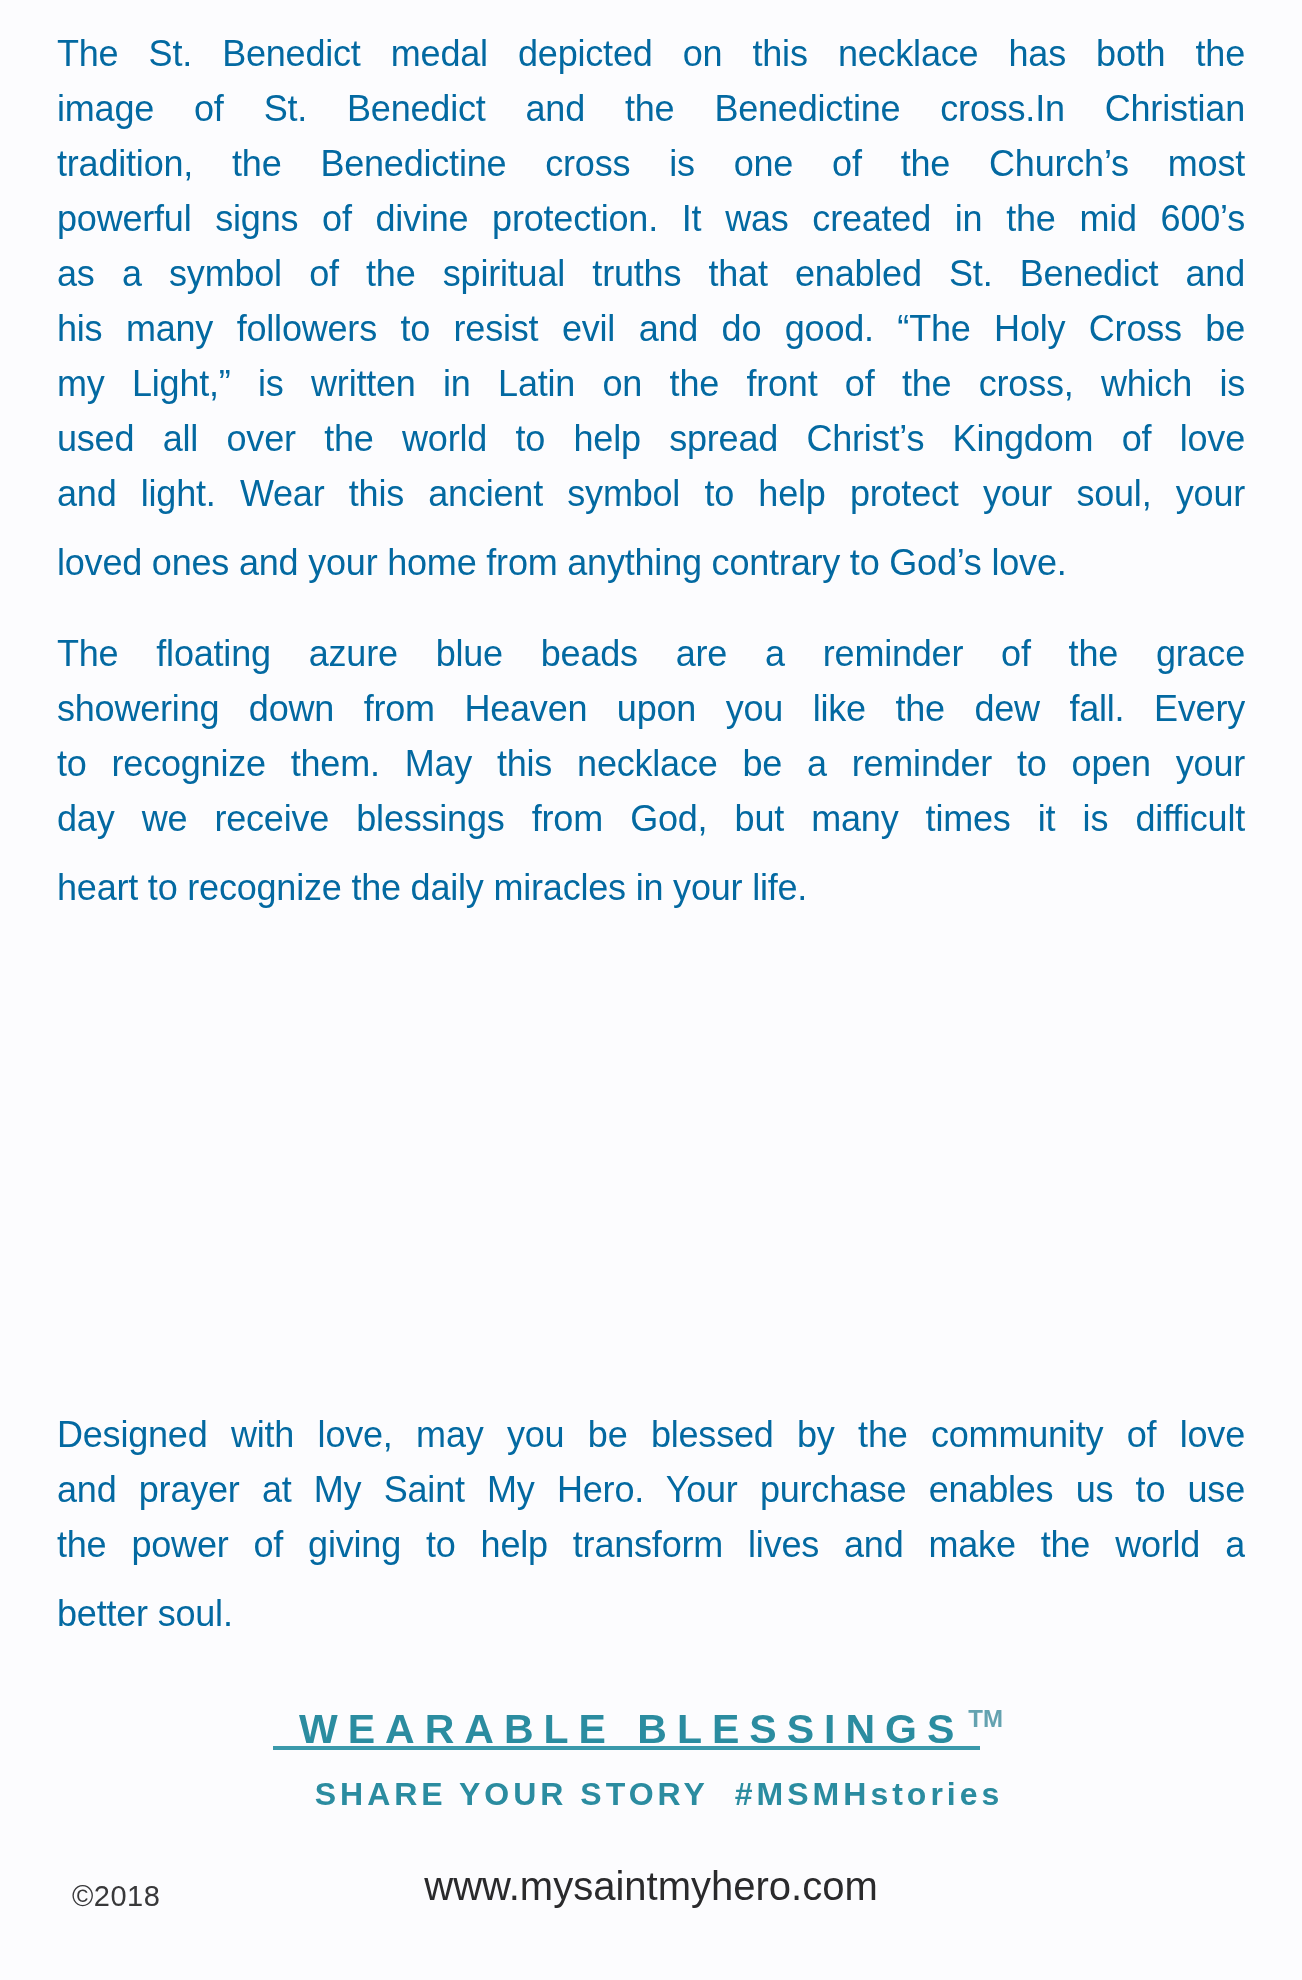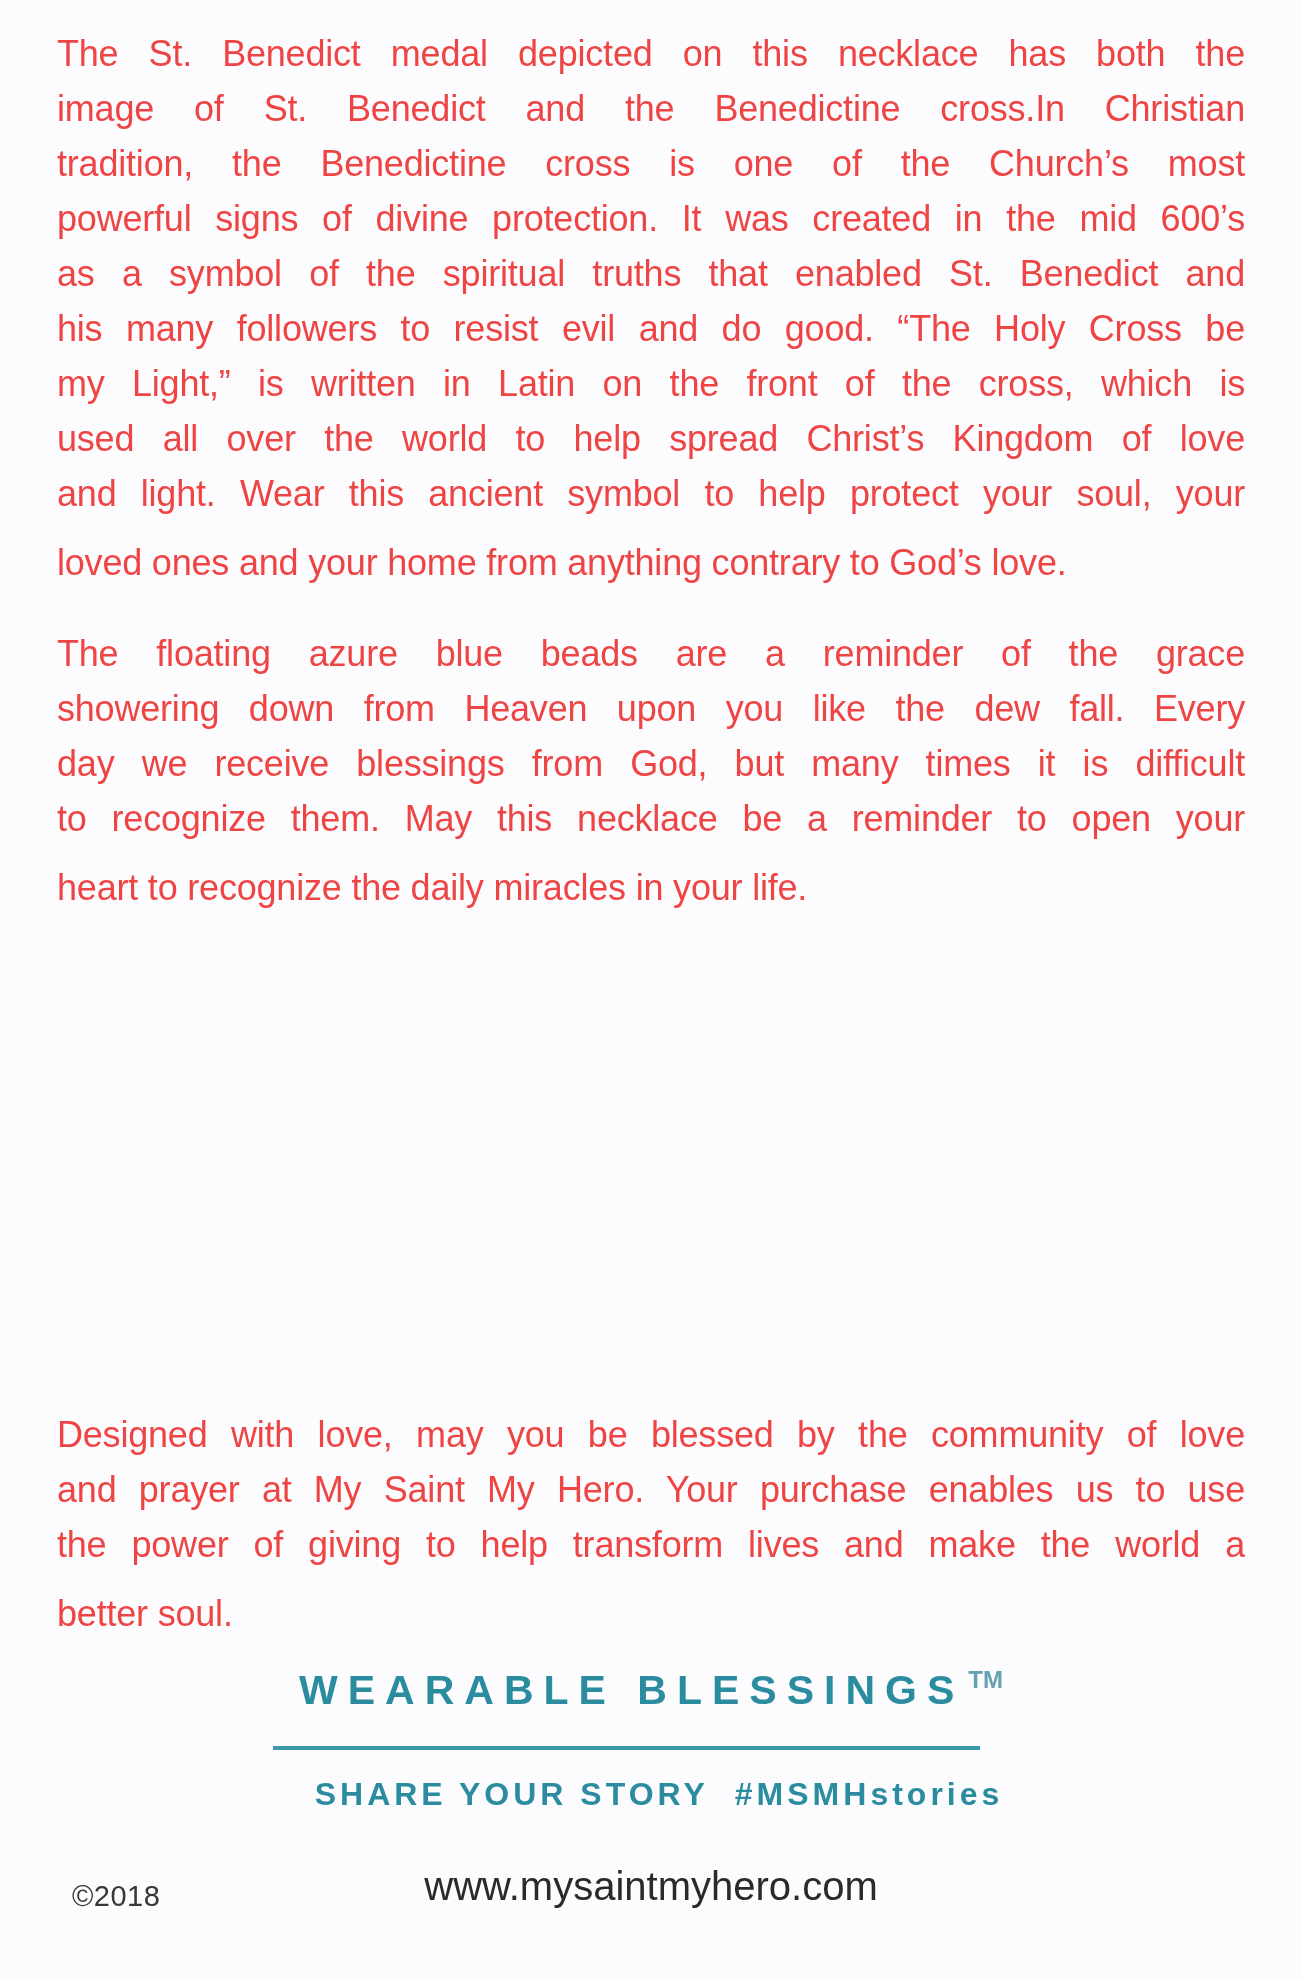"The St. Benedict medal depicted" .para { color: #ef4444 -> #0369a1 }
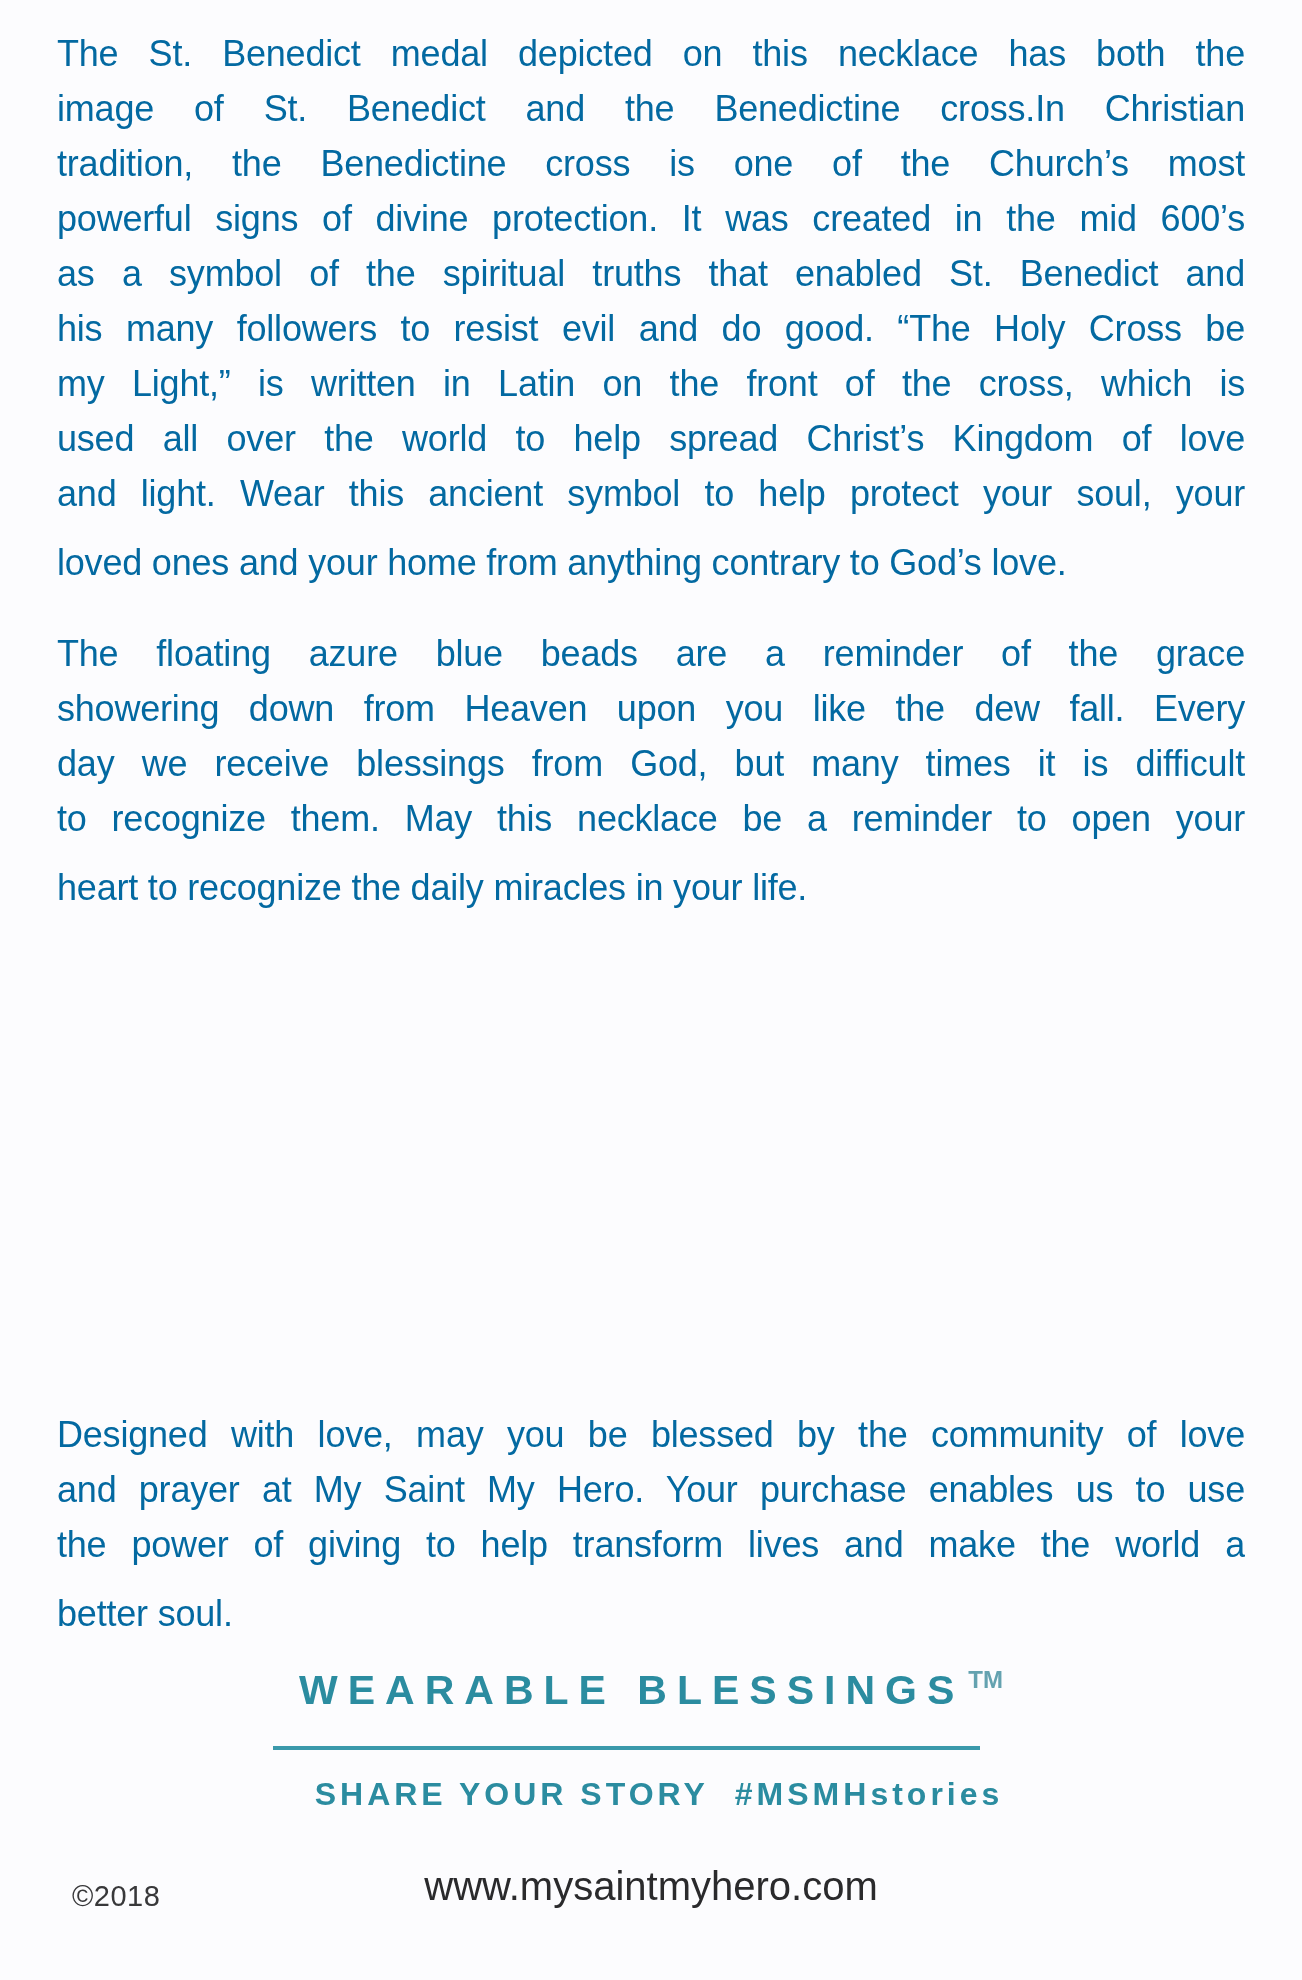"day we receive blessings from" div.tline { order: before "to recognize them. May this" -> after "to recognize them. May this" }
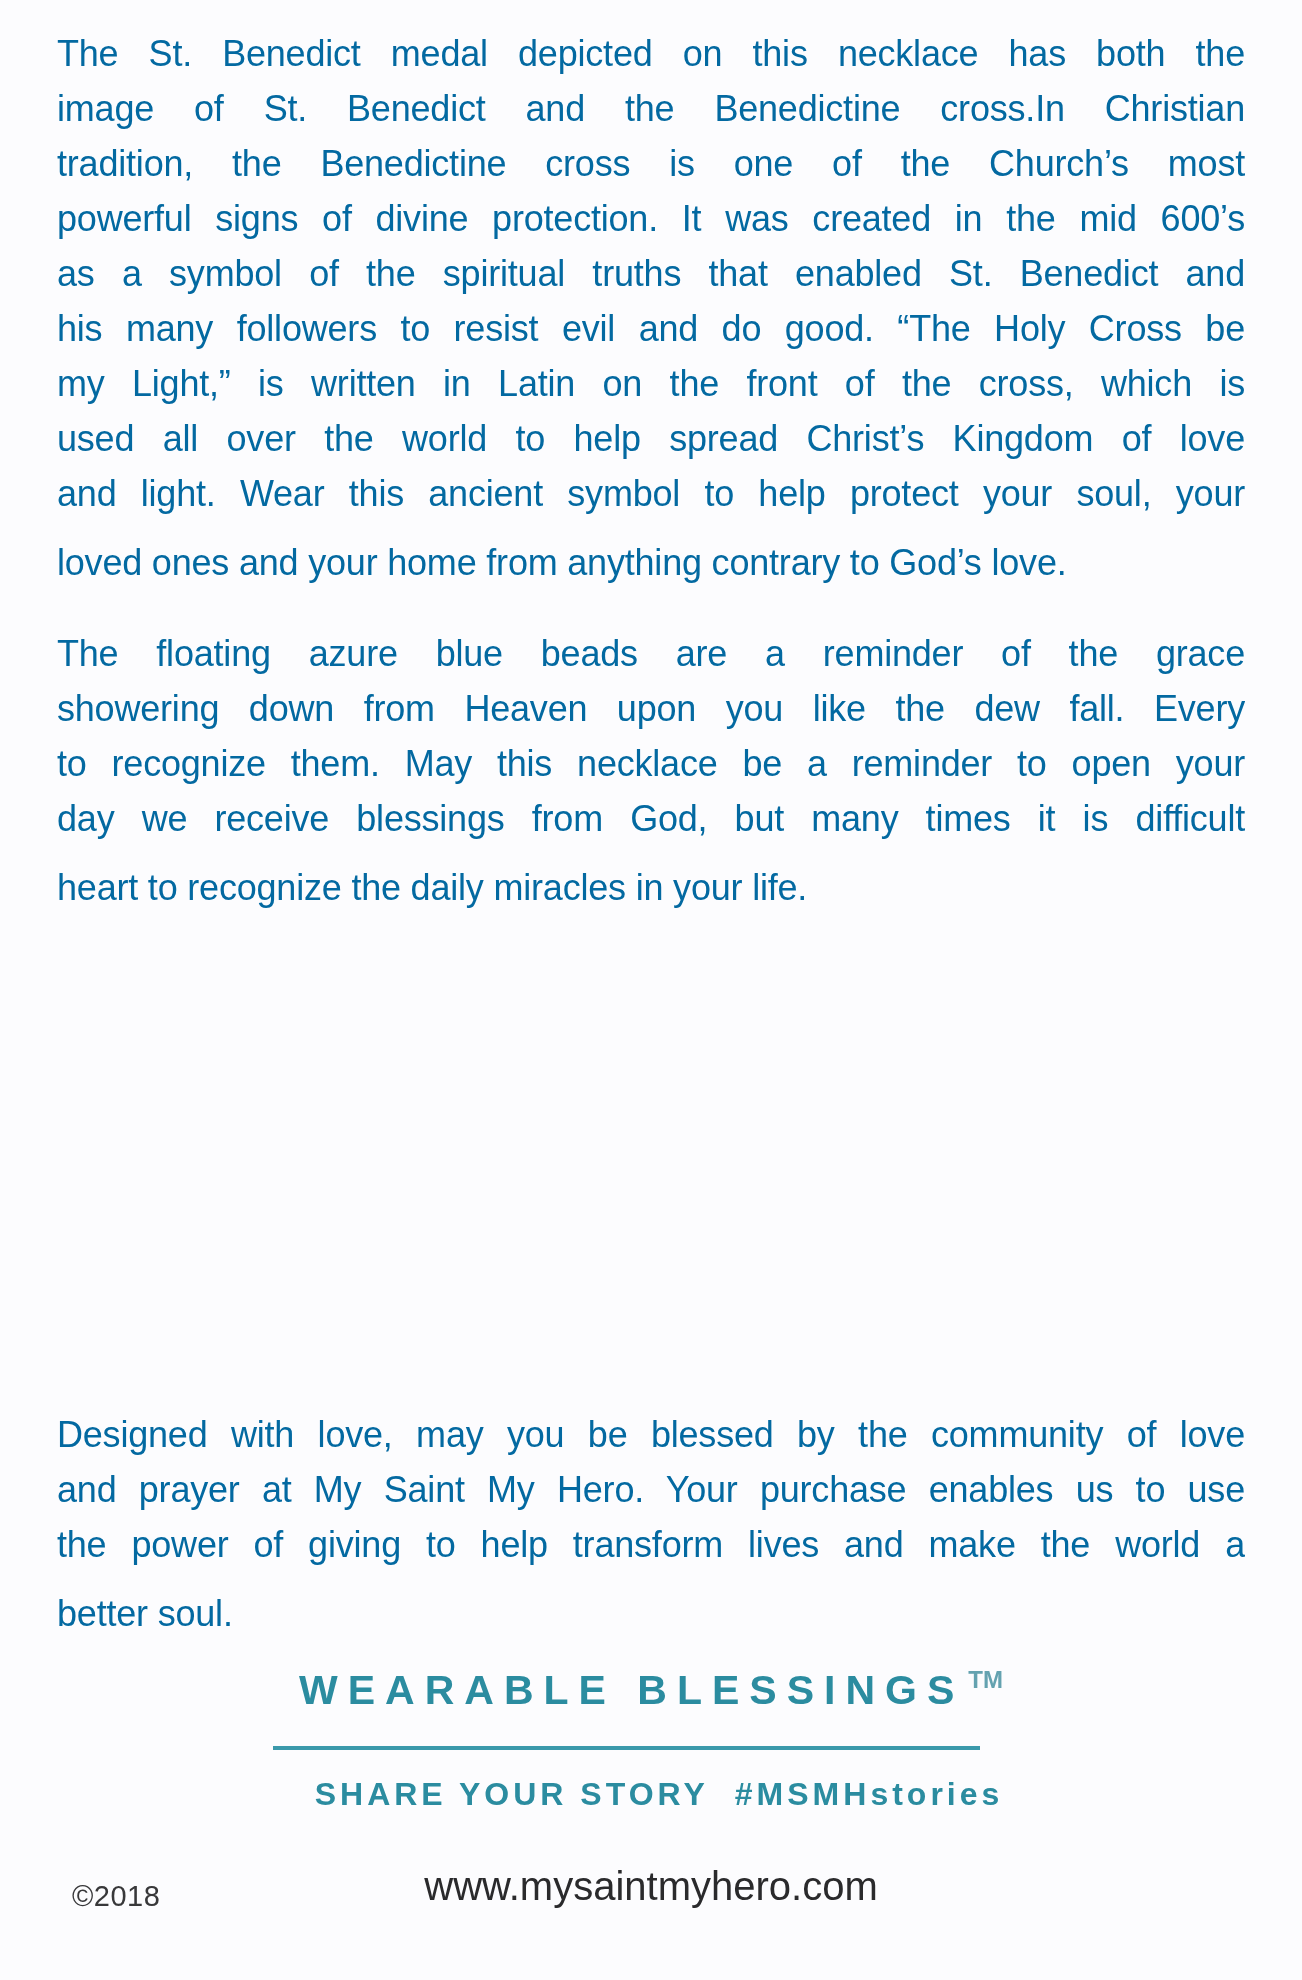"WEARABLE BLESSINGS TM" .brand-logo { top: 1666px -> 1705px }
